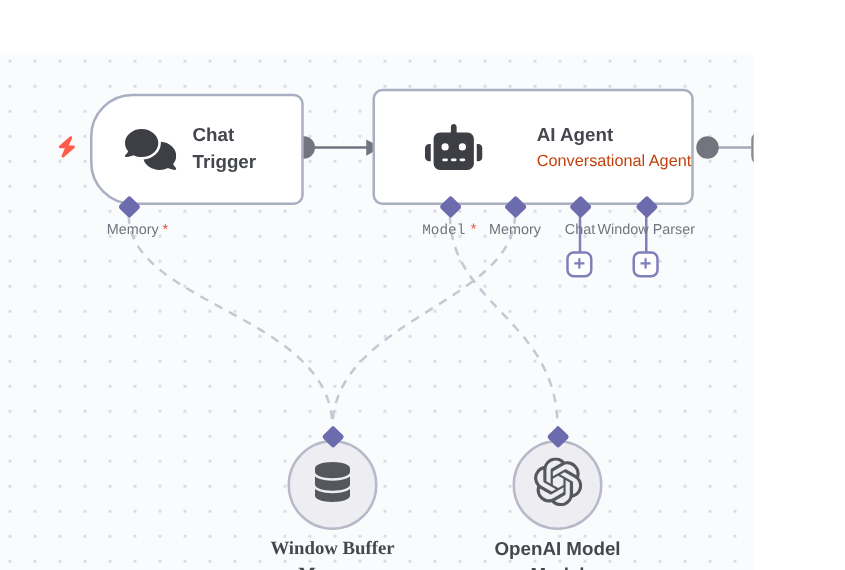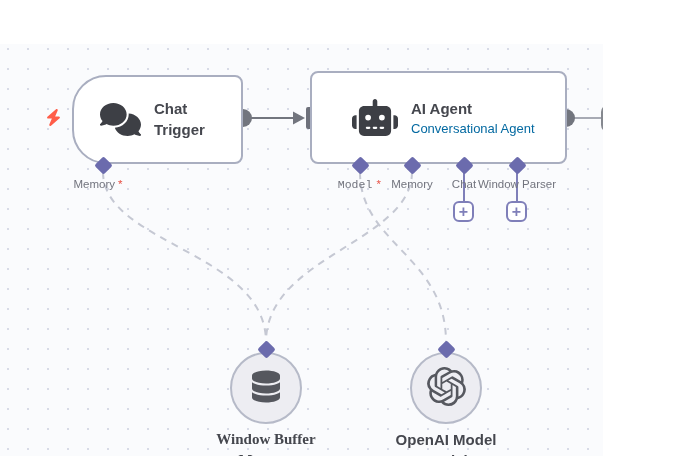"AI Agent" .node-agent { justify-content: none -> space-between; left: 310px -> 298px }
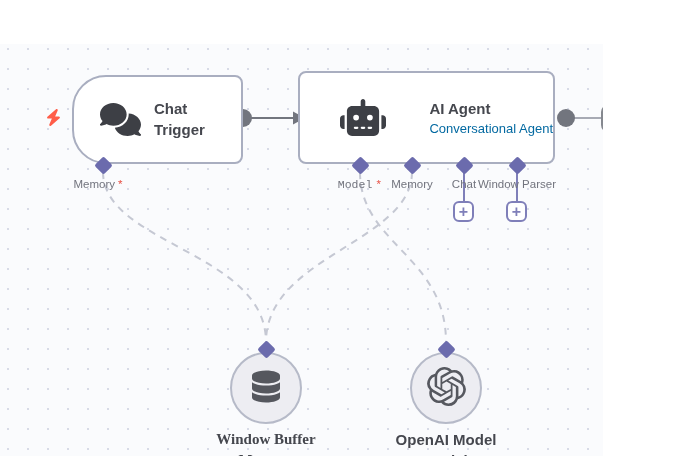"Conversational Agent" .node-subtitle { color: #0369a1 -> #c2410c }
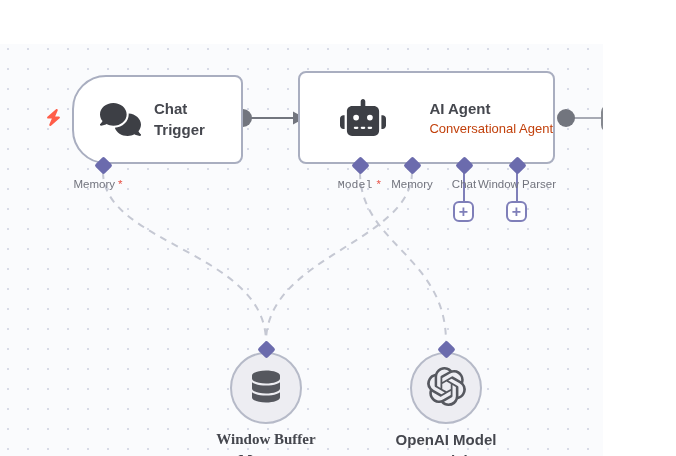"Memory *" div.port-label { left: 80px -> 92px }
